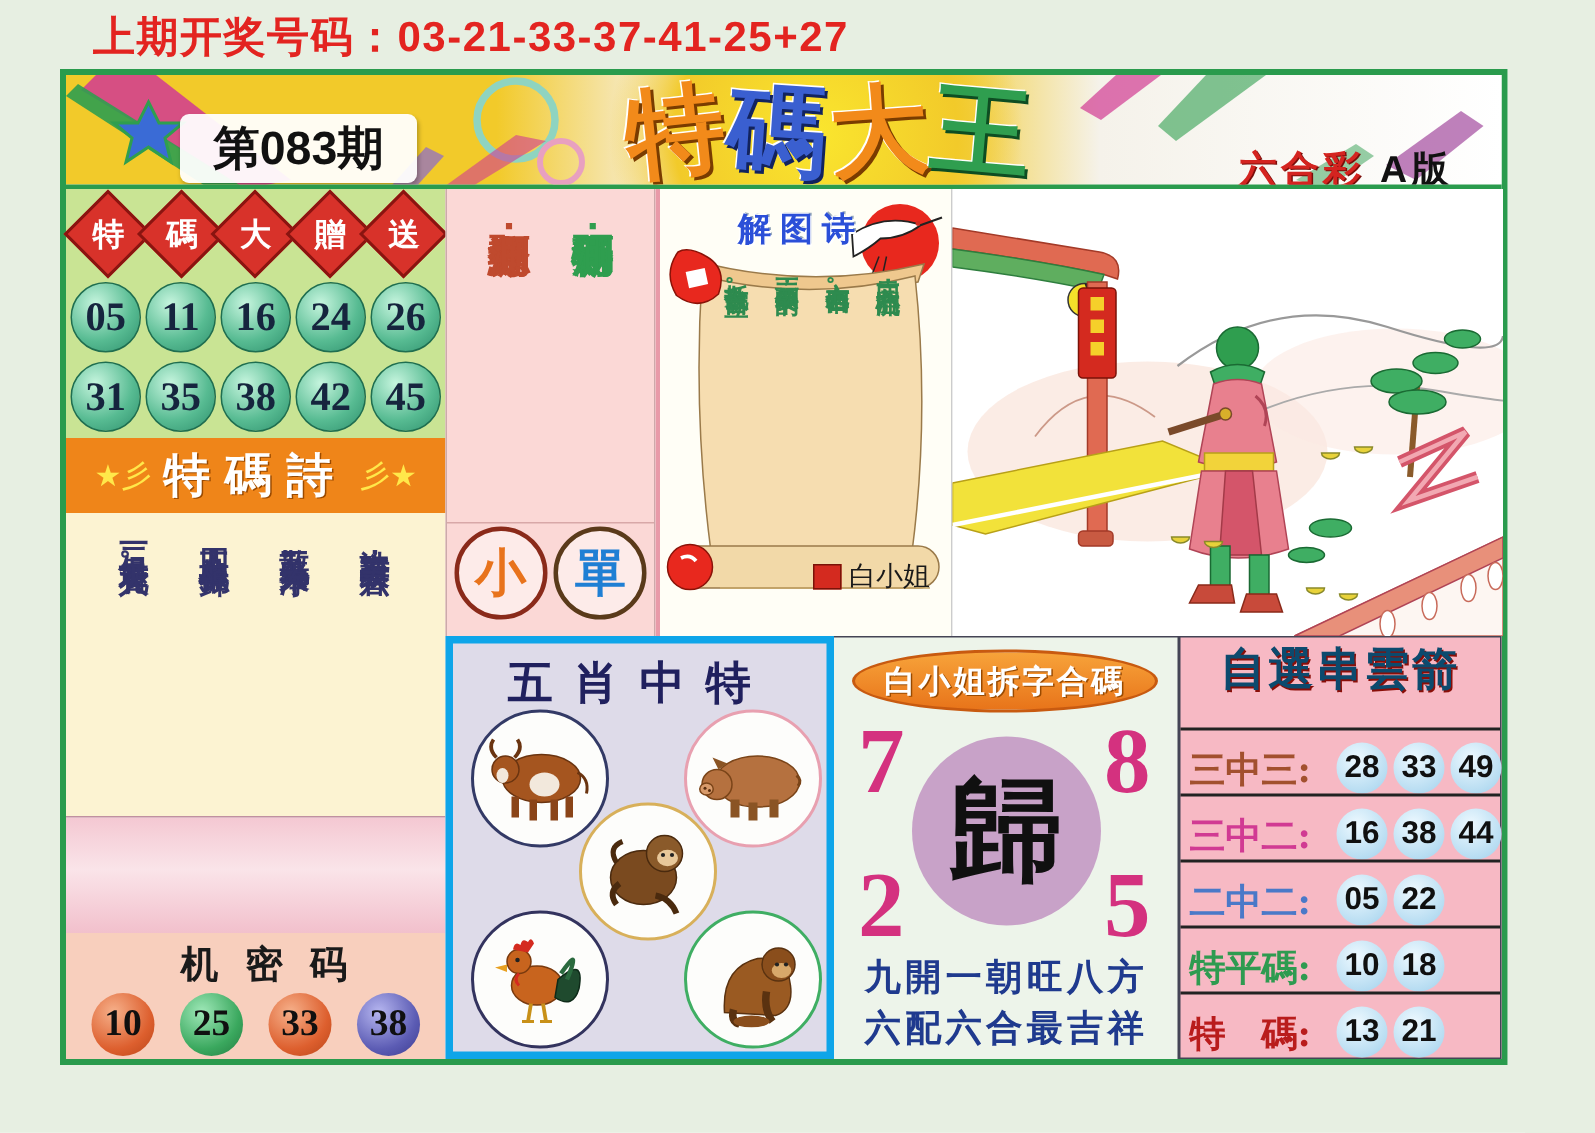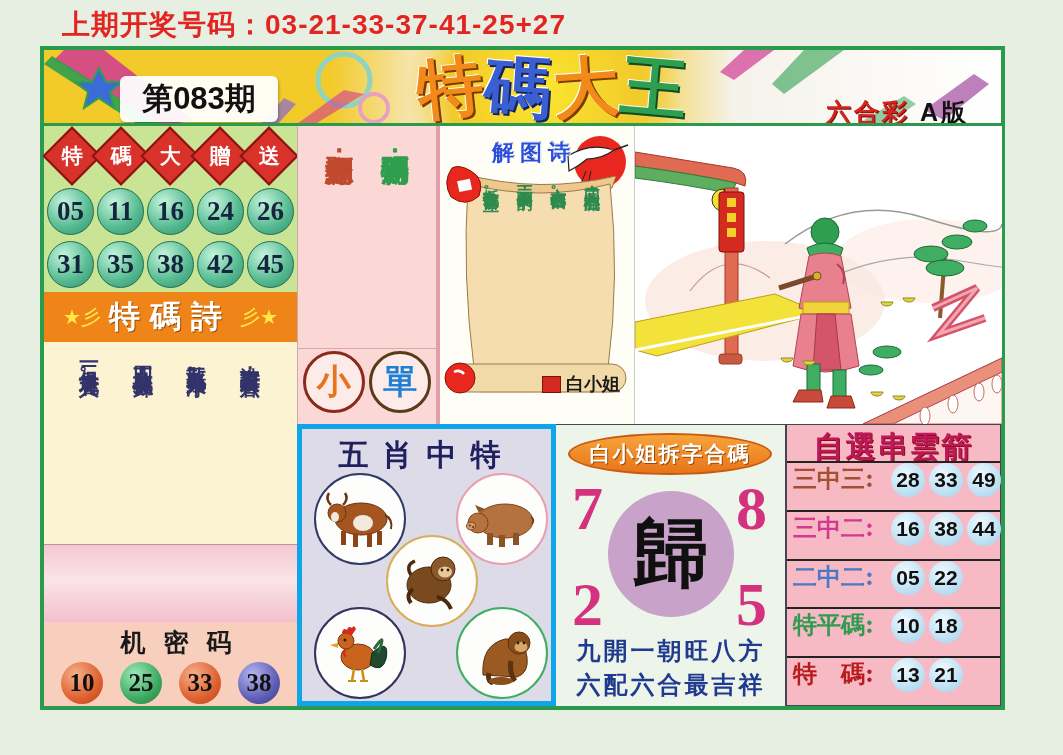"白小姐" .signname { font-weight: 700 -> 400 }
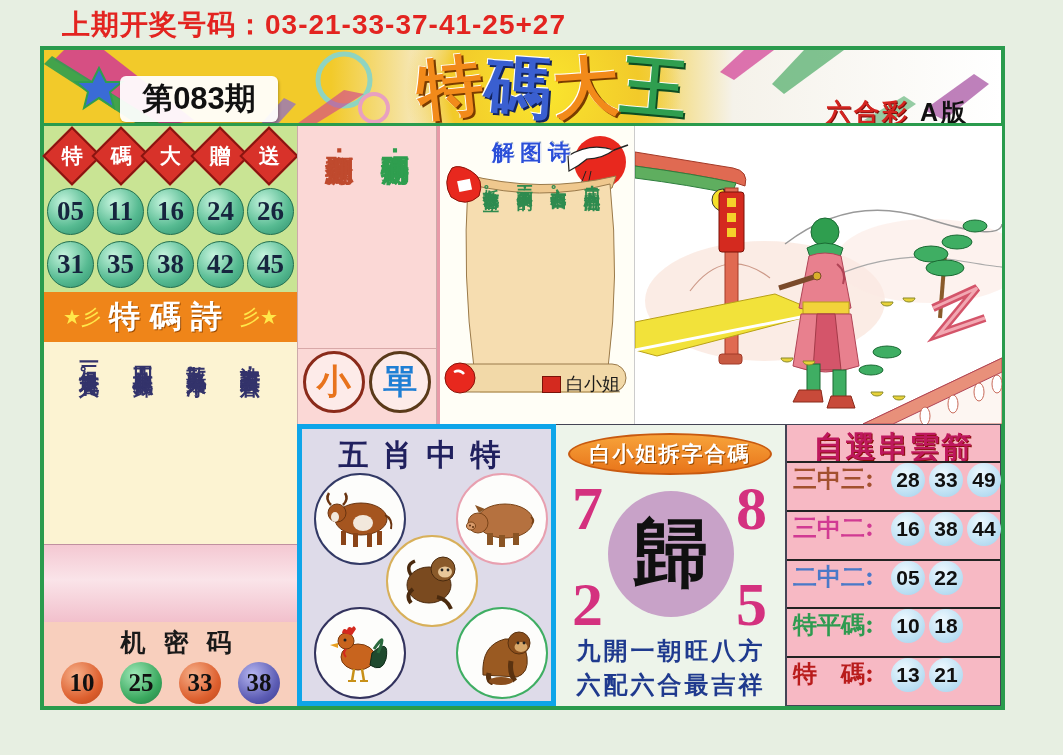"自選串雲箭" .atitle { color: #be185d -> #0c4a6e; height: 36px -> 60px }
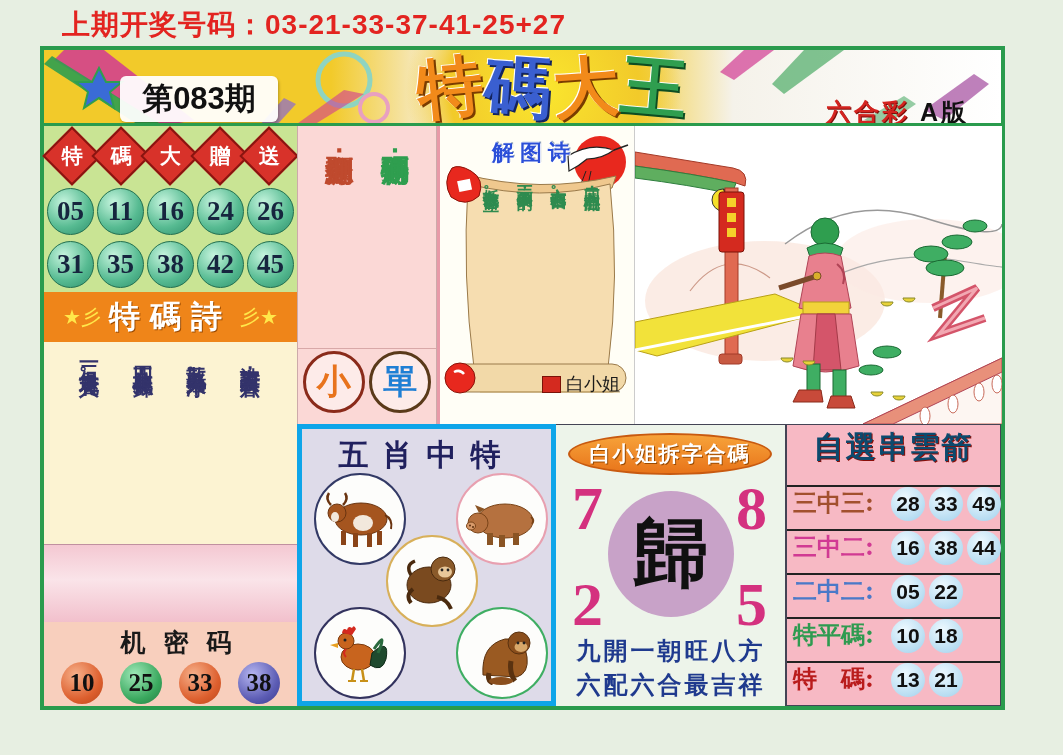"三中三:" .arow { align-items: flex-start -> flex-end }
